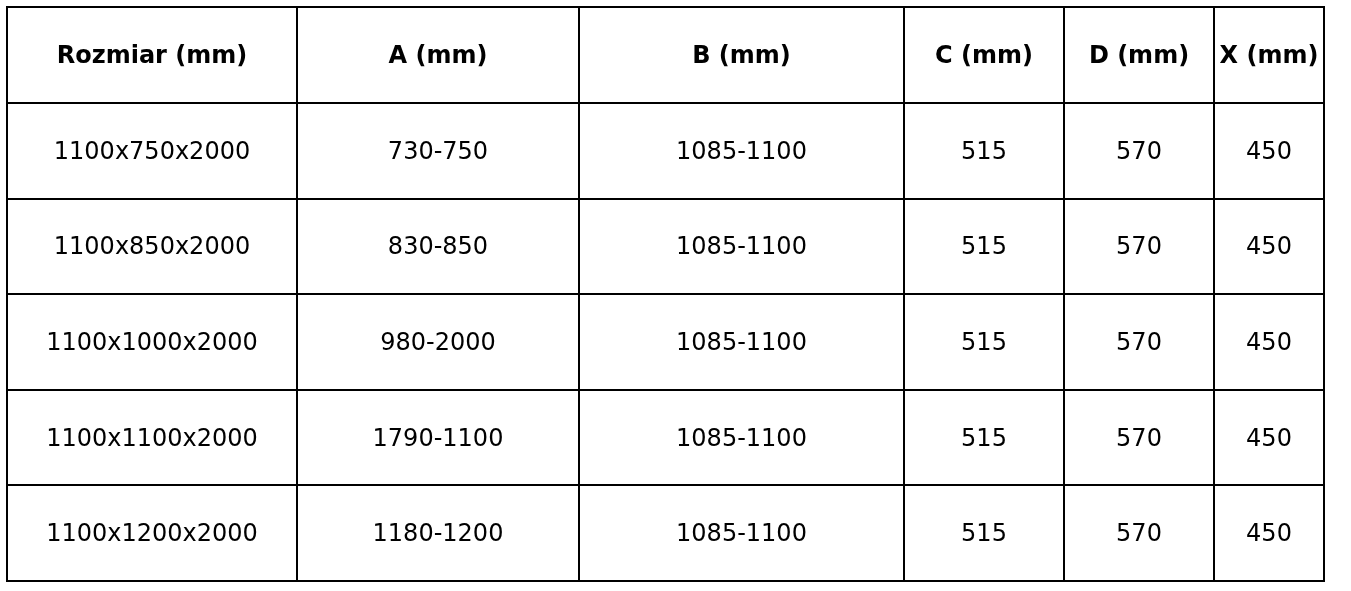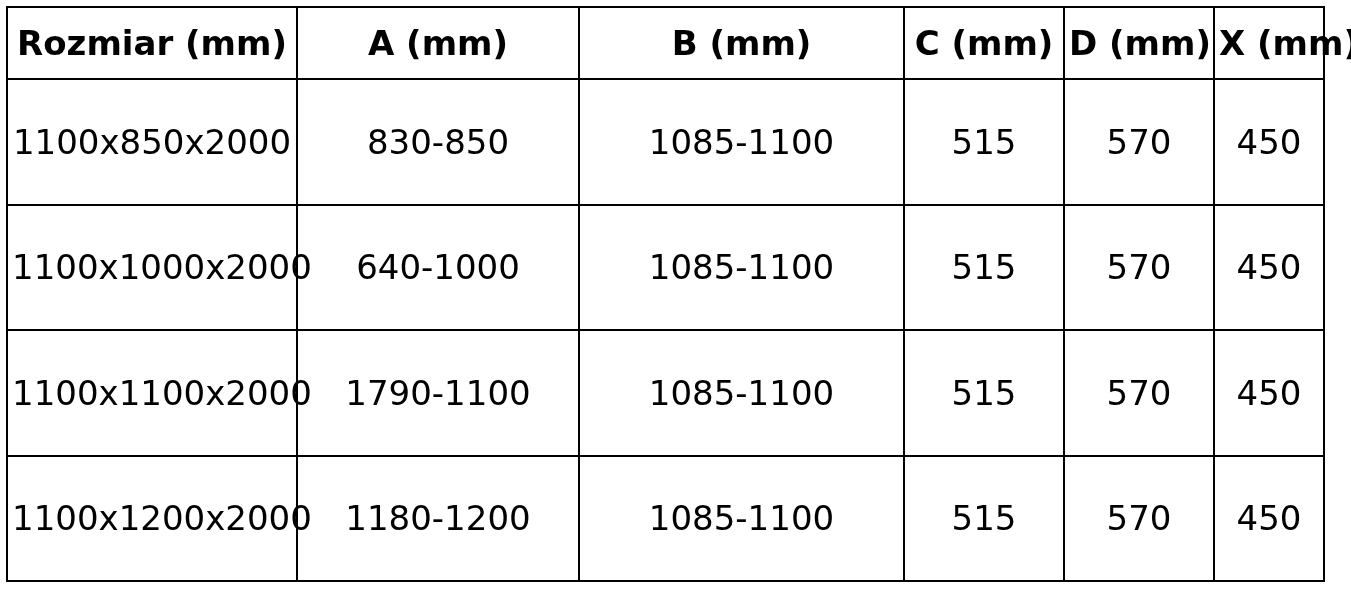"Rozmiar (mm)" table.spec-table th, table.spec-table td { font-size: 34px -> 24px; padding: 0 4px -> 12px 4px }
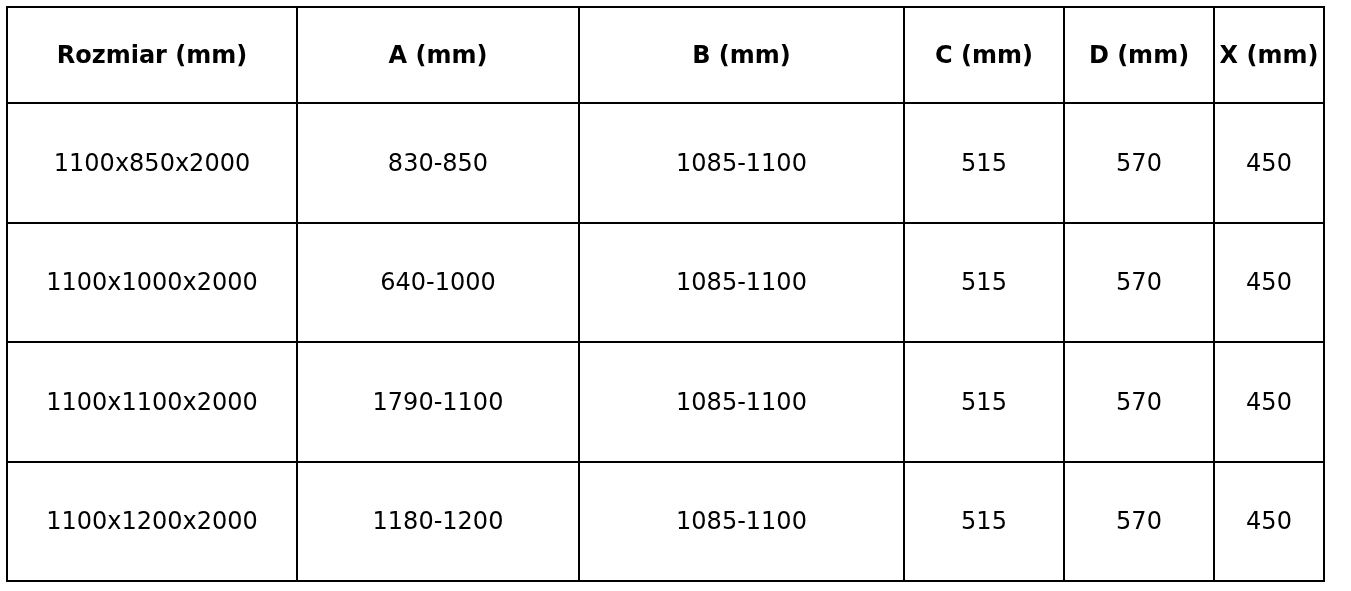"1100x750x2000" tr { html: none -> <tr> <td>1100x750x2000</td> <td>730-750</td> <td>1085-1100</td> <td>515</td> <td>570</td> <td>450</td> </tr> }
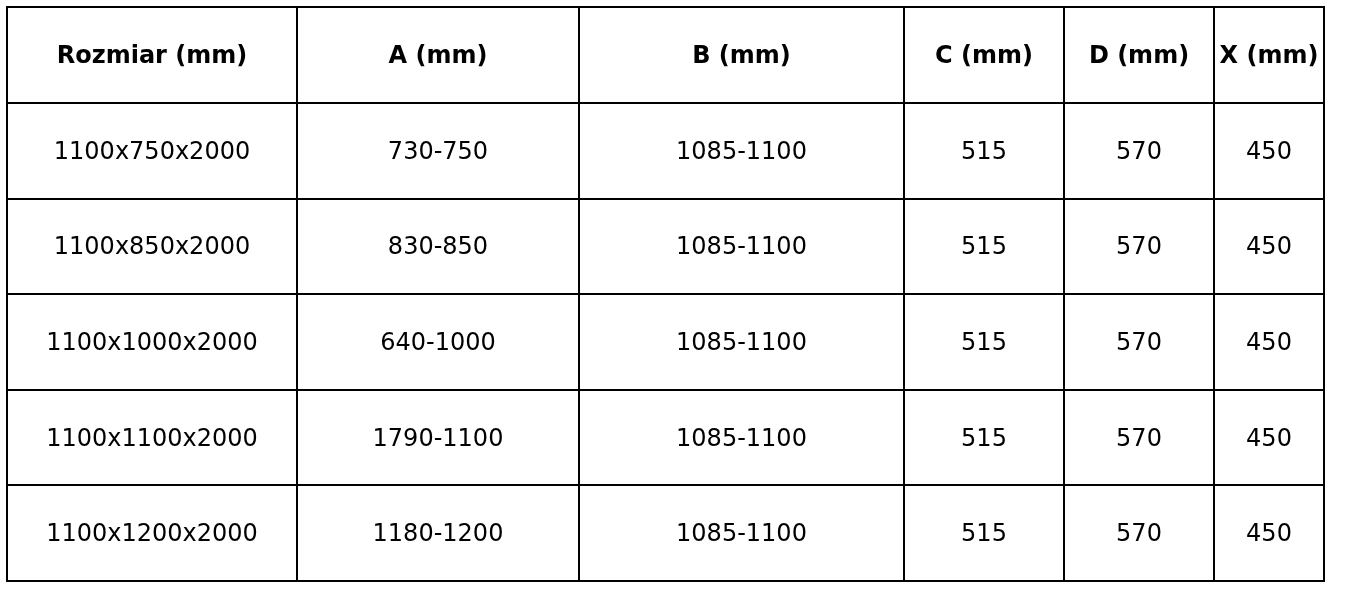"640-1000" td { text: 640-1000 -> 980-2000 }
